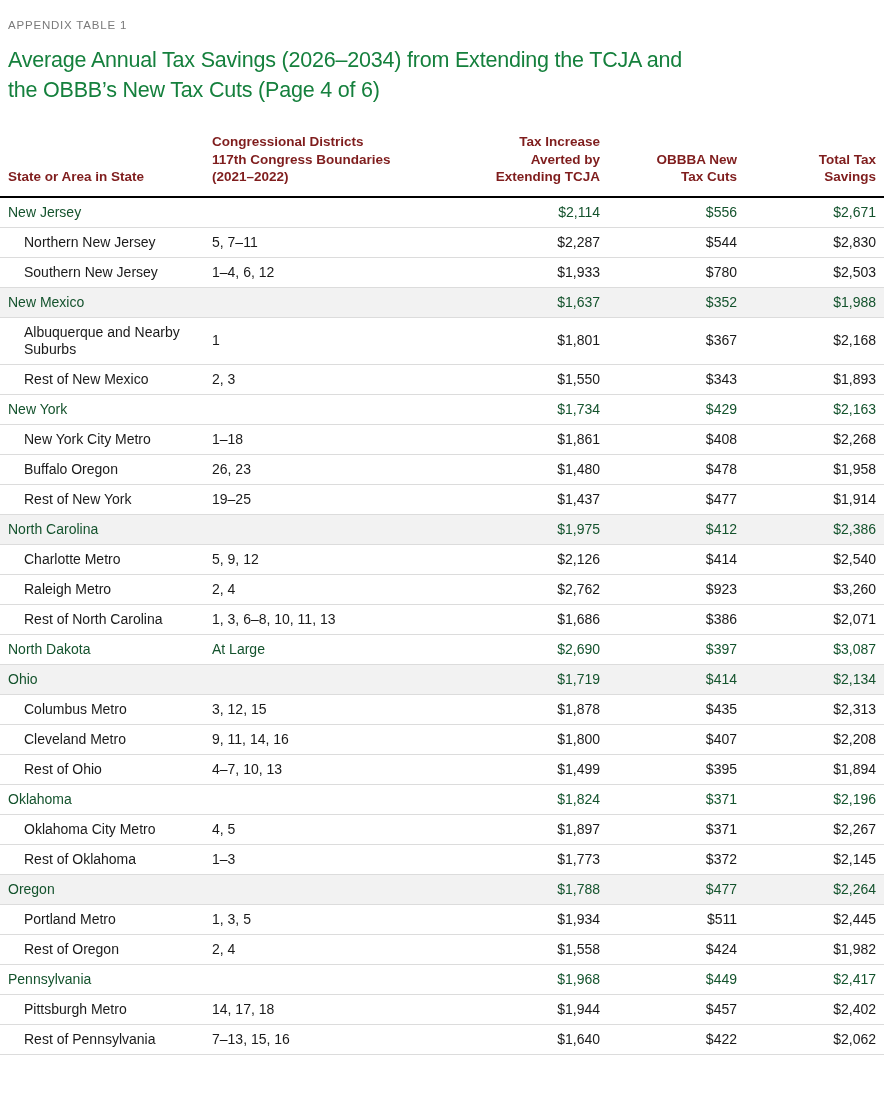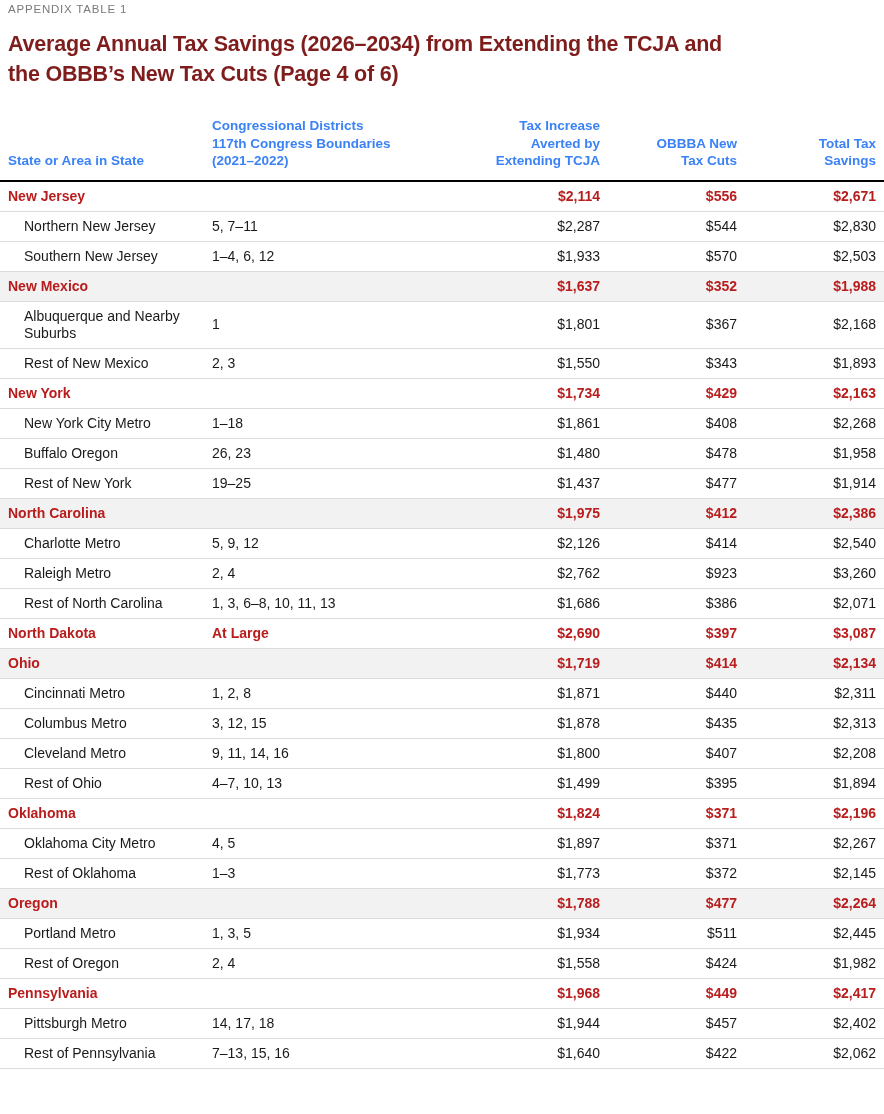"APPENDIX TABLE 1" .page { margin-top: none -> 16px }
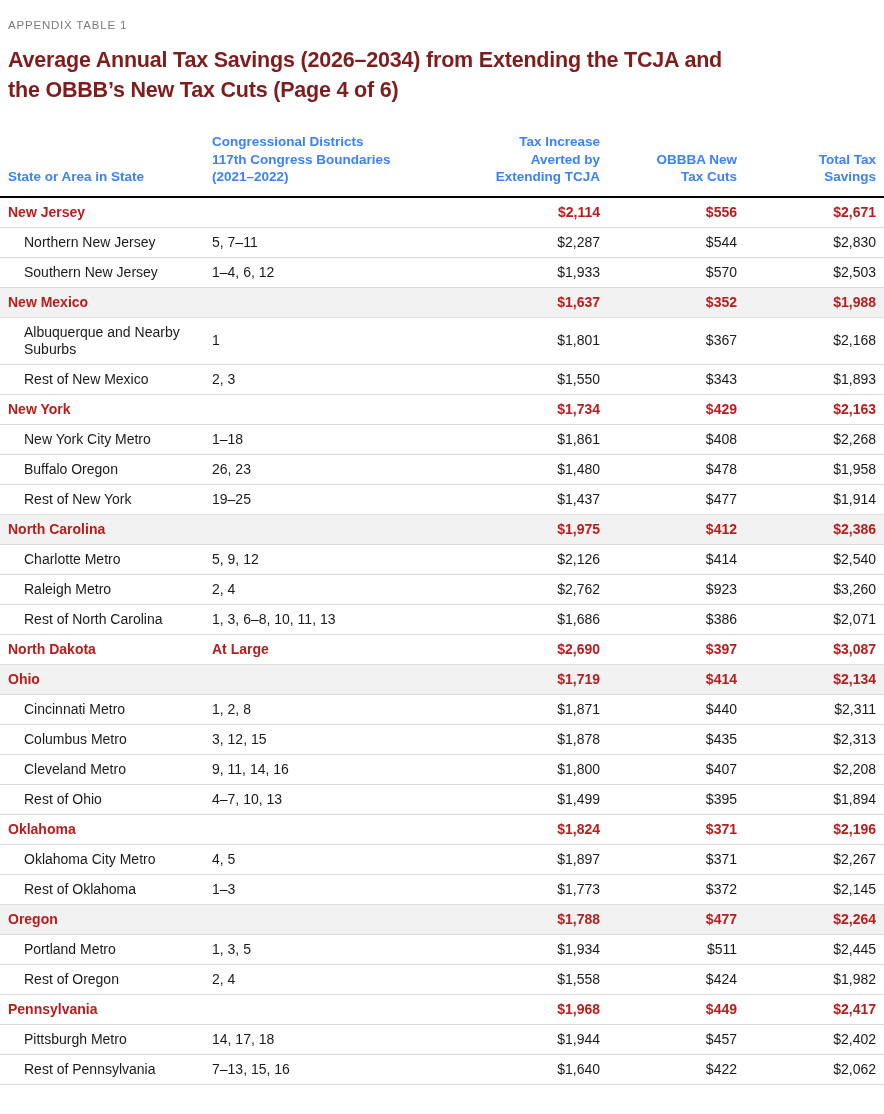"Average Annual Tax Savings (2026–2034)" .title { color: #7f1d1d -> #15803d; font-weight: 700 -> 400 }
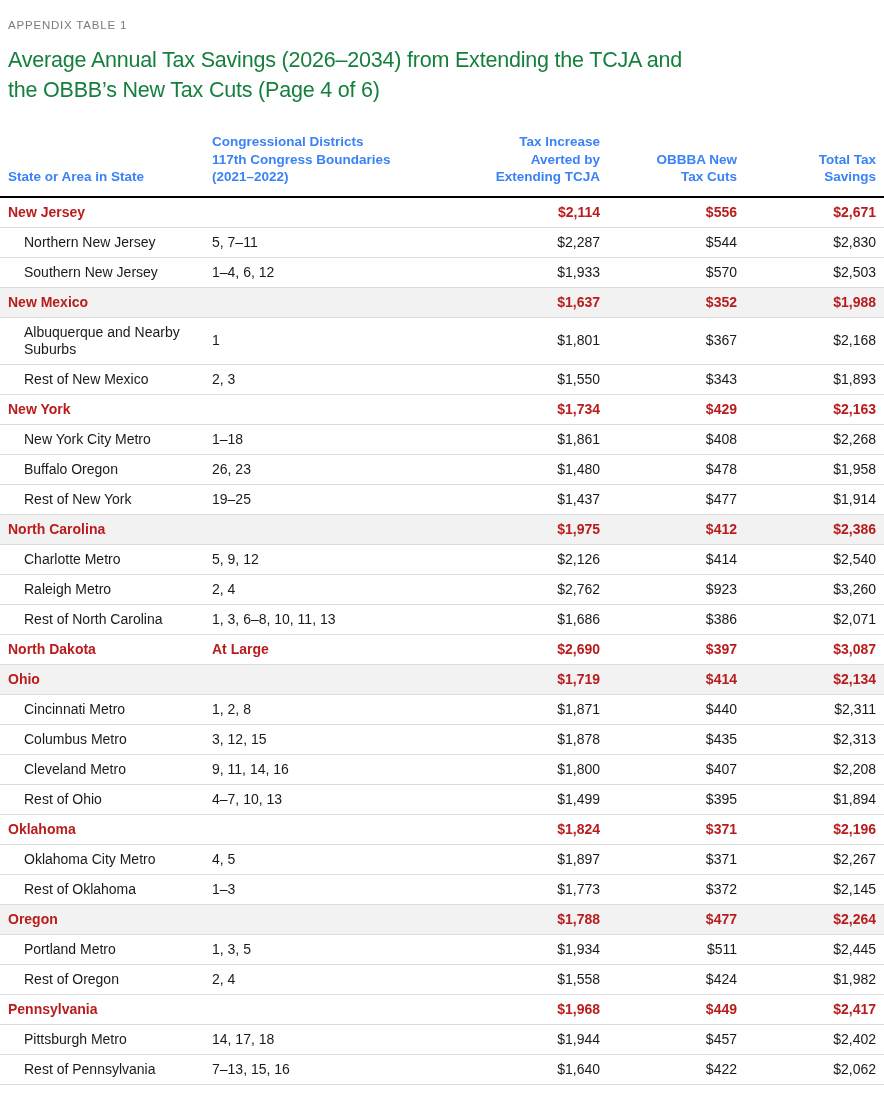"Congressional Districts" thead th { color: #3b82f6 -> #7f1d1d }
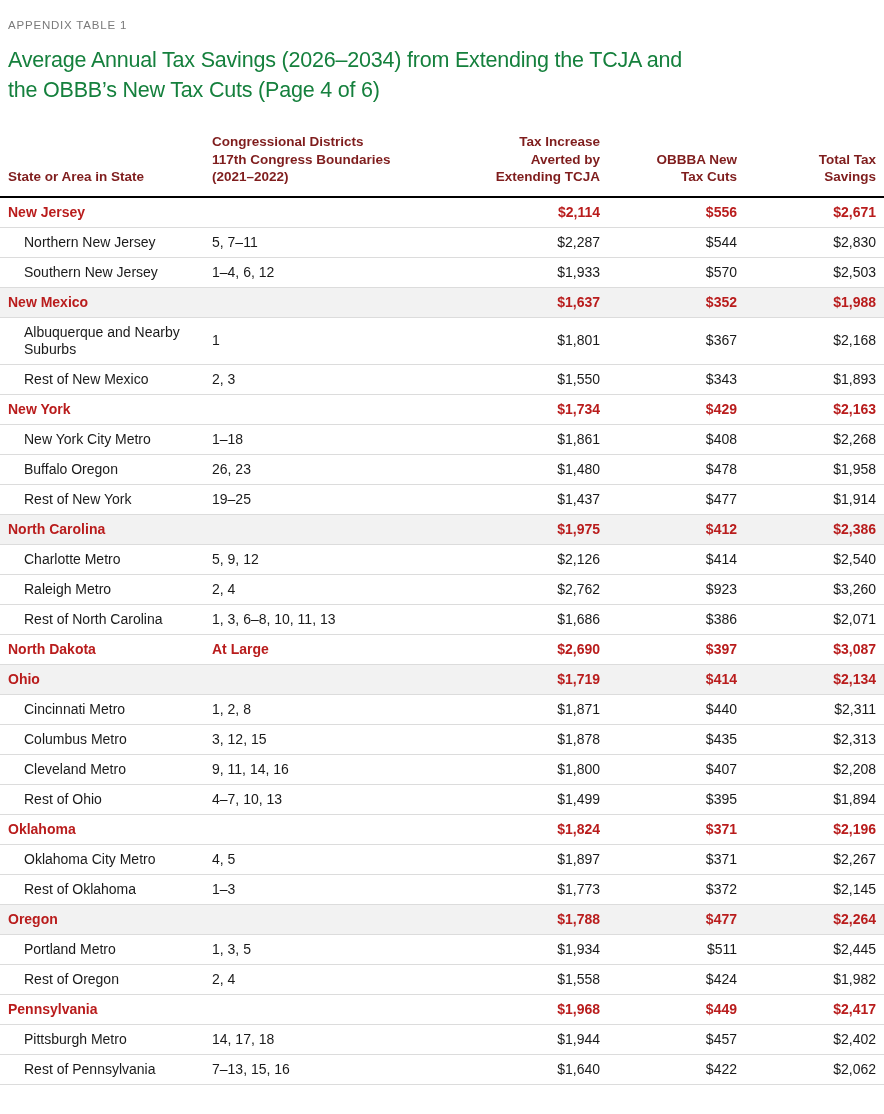"New Jersey" tbody tr.state td { color: #b91c1c -> #14532d; font-weight: 700 -> 400 }
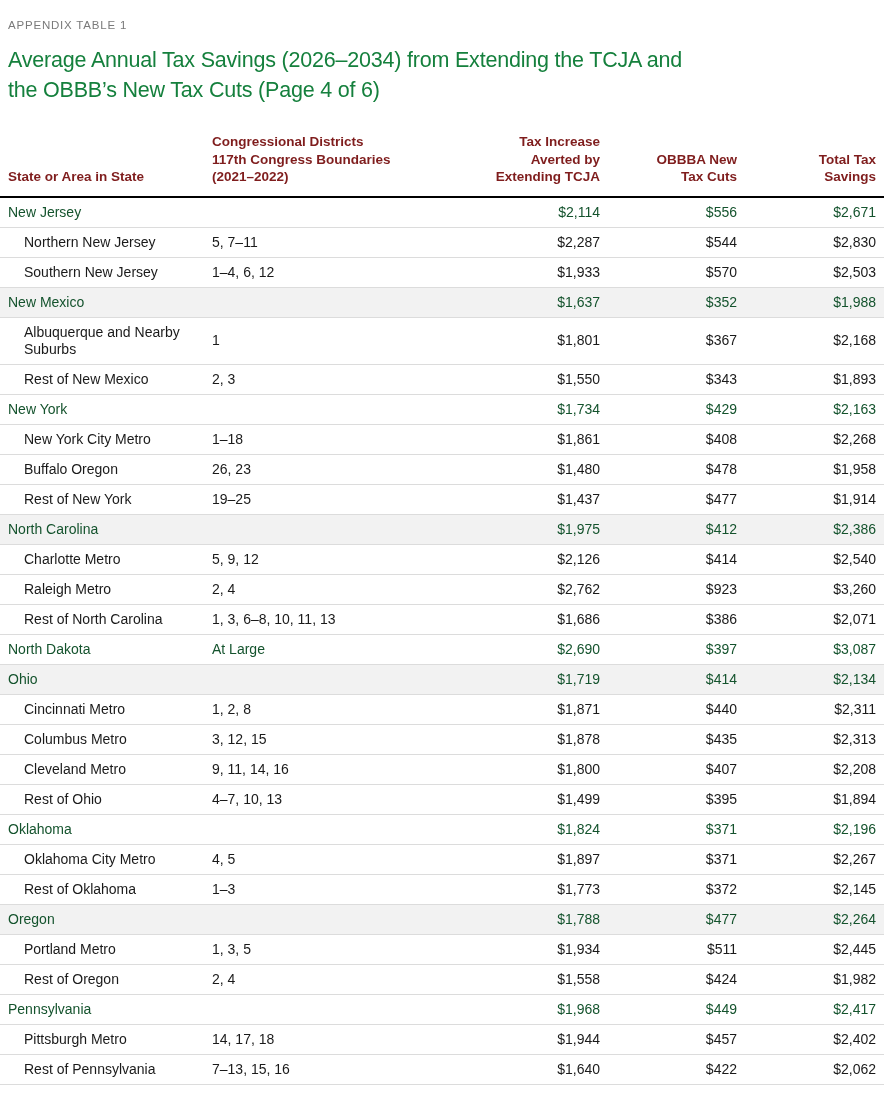"$570" td.num { text: $570 -> $780 }
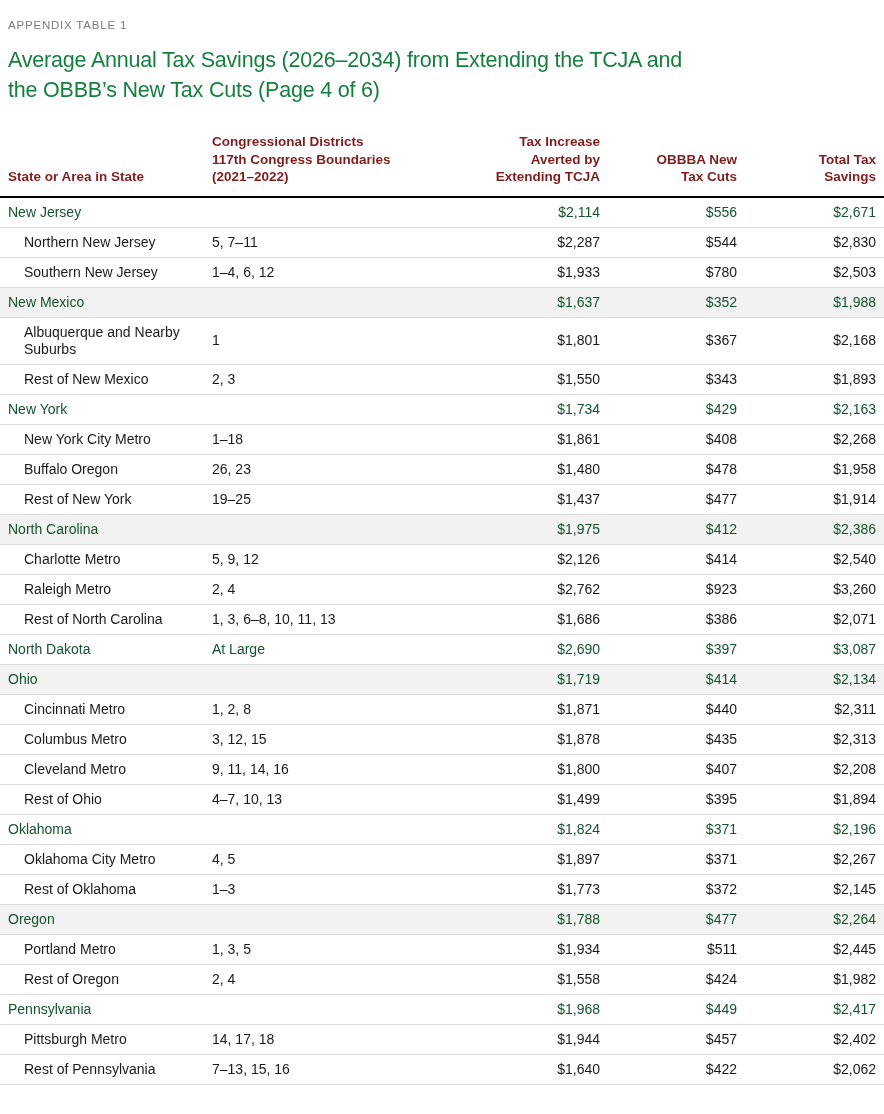"Cincinnati Metro" tr.sub { html: <tr> <td>Cincinnati Metro</td> <td>1, 2, 8</td> <td>$1,871</td> <td>$440</td> <td>$2,311</td> </tr> -> none }
